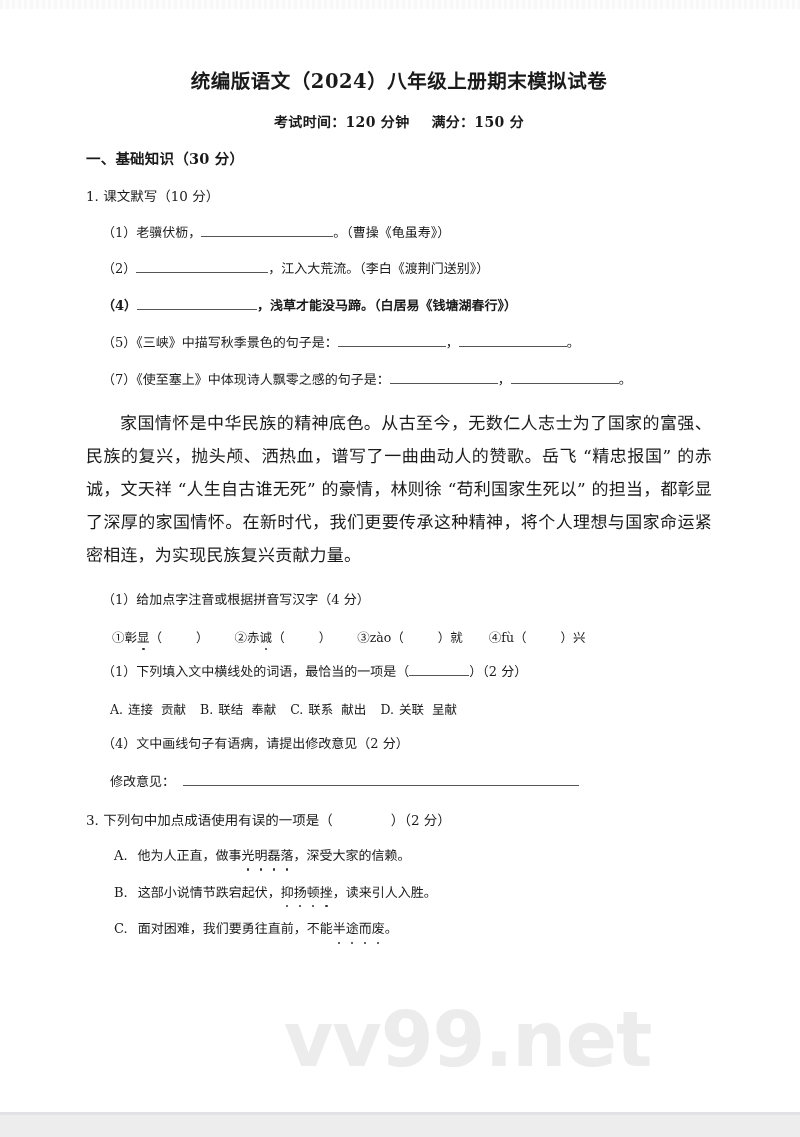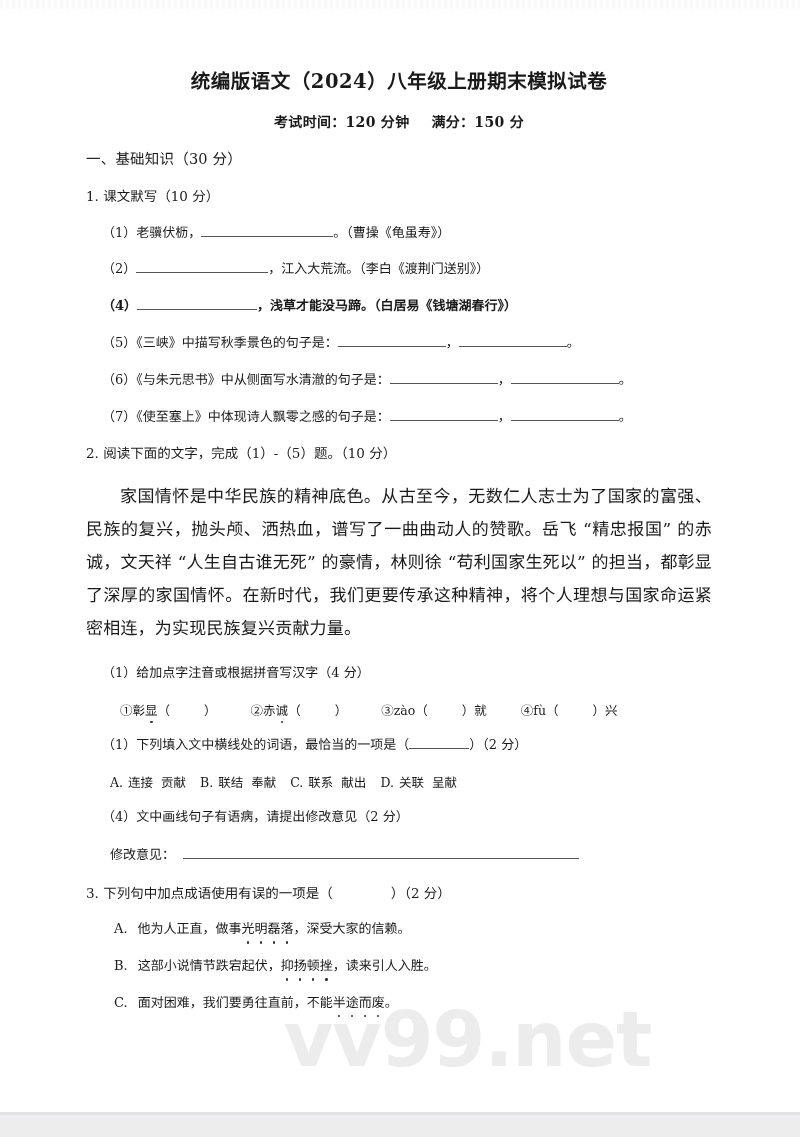"一、基础知识（30 分）" .section-heading { font-weight: 400 -> 700 }
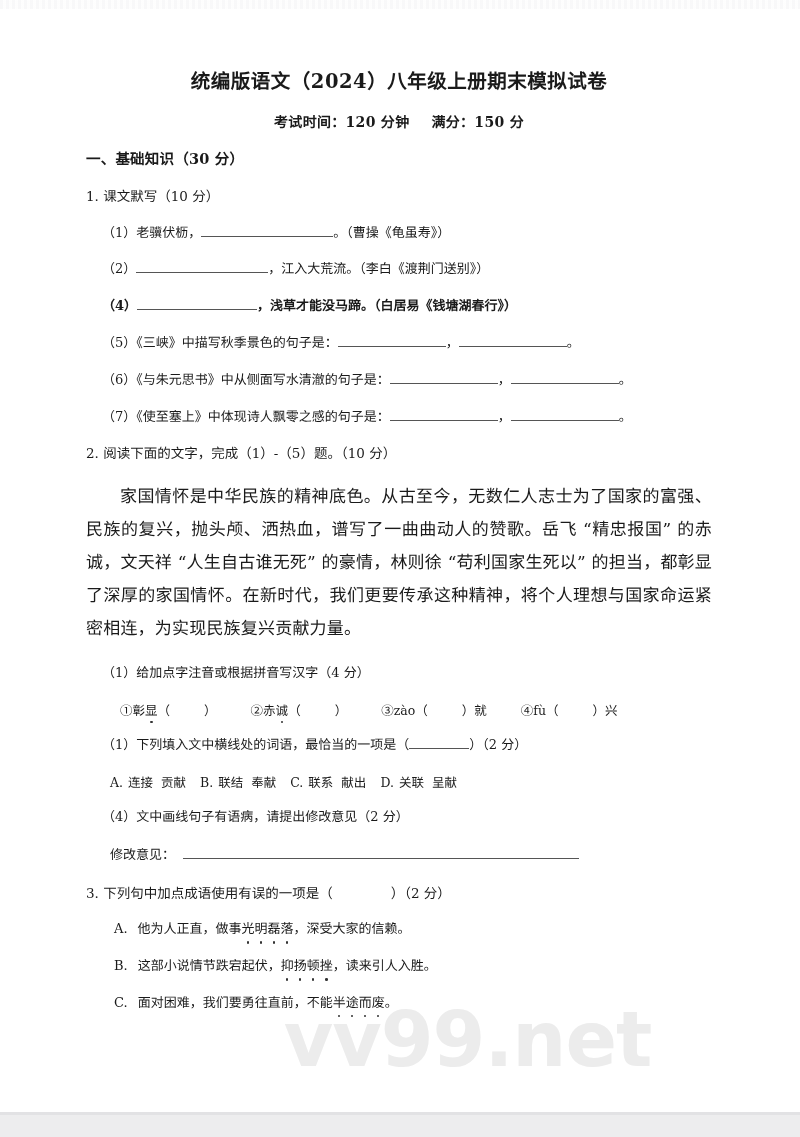"（6）《与朱元思书》中从侧面写水清澈的句子是： ， 。" div.sub-item { html: <div> <span>（6）</span><span>《与朱元思书》中从侧面写水清澈的句子是：</span><span></span><span>，</span><span></span><span>。</span> </div> -> none }
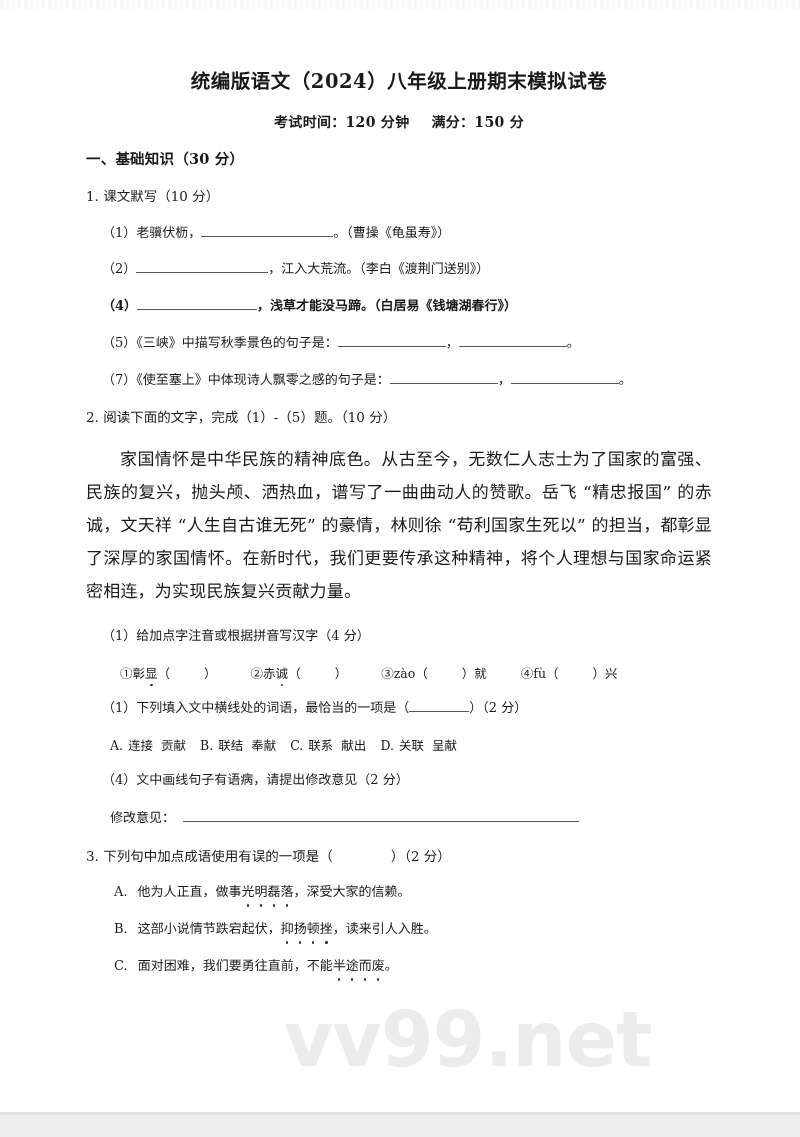"2. 阅读下面的文字，完成（1）-（5）题。（10 分）" div.q-num { html: <div>2. 阅读下面的文字，完成（1）-（5）题。（10 分）</div> -> none }
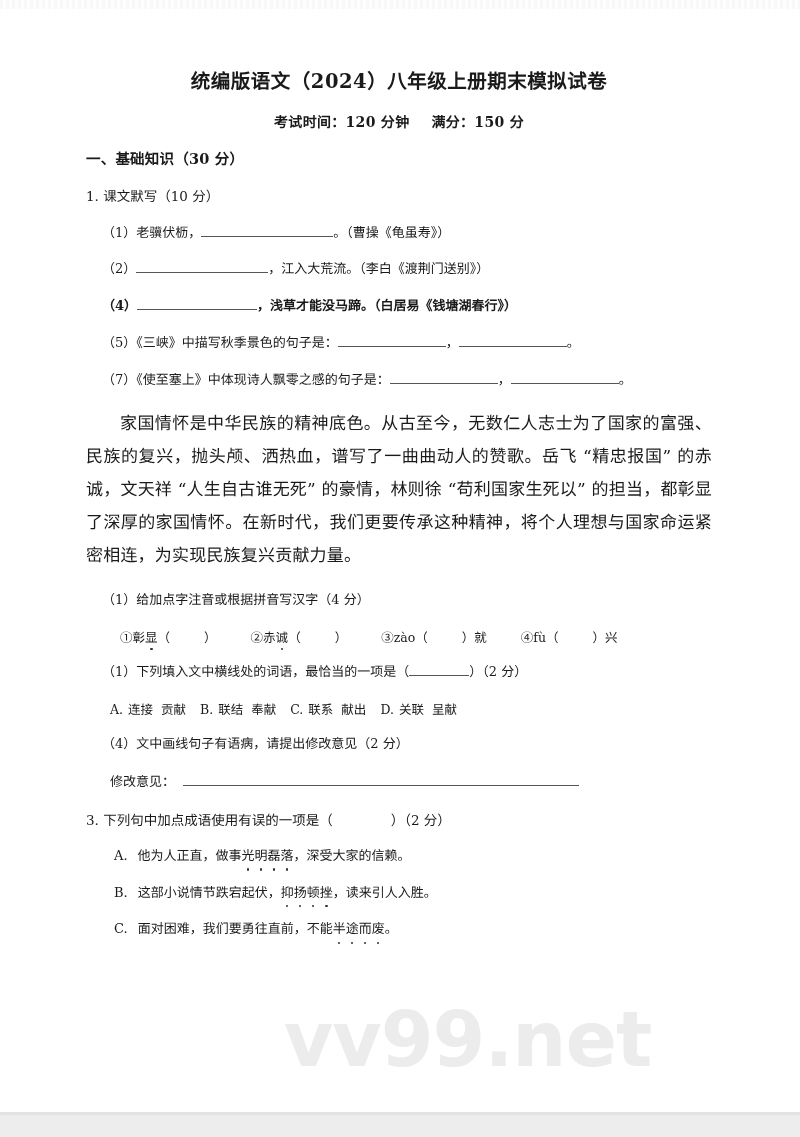"①彰显（ ）" .pinyin-item { margin-left: 8px -> none }
